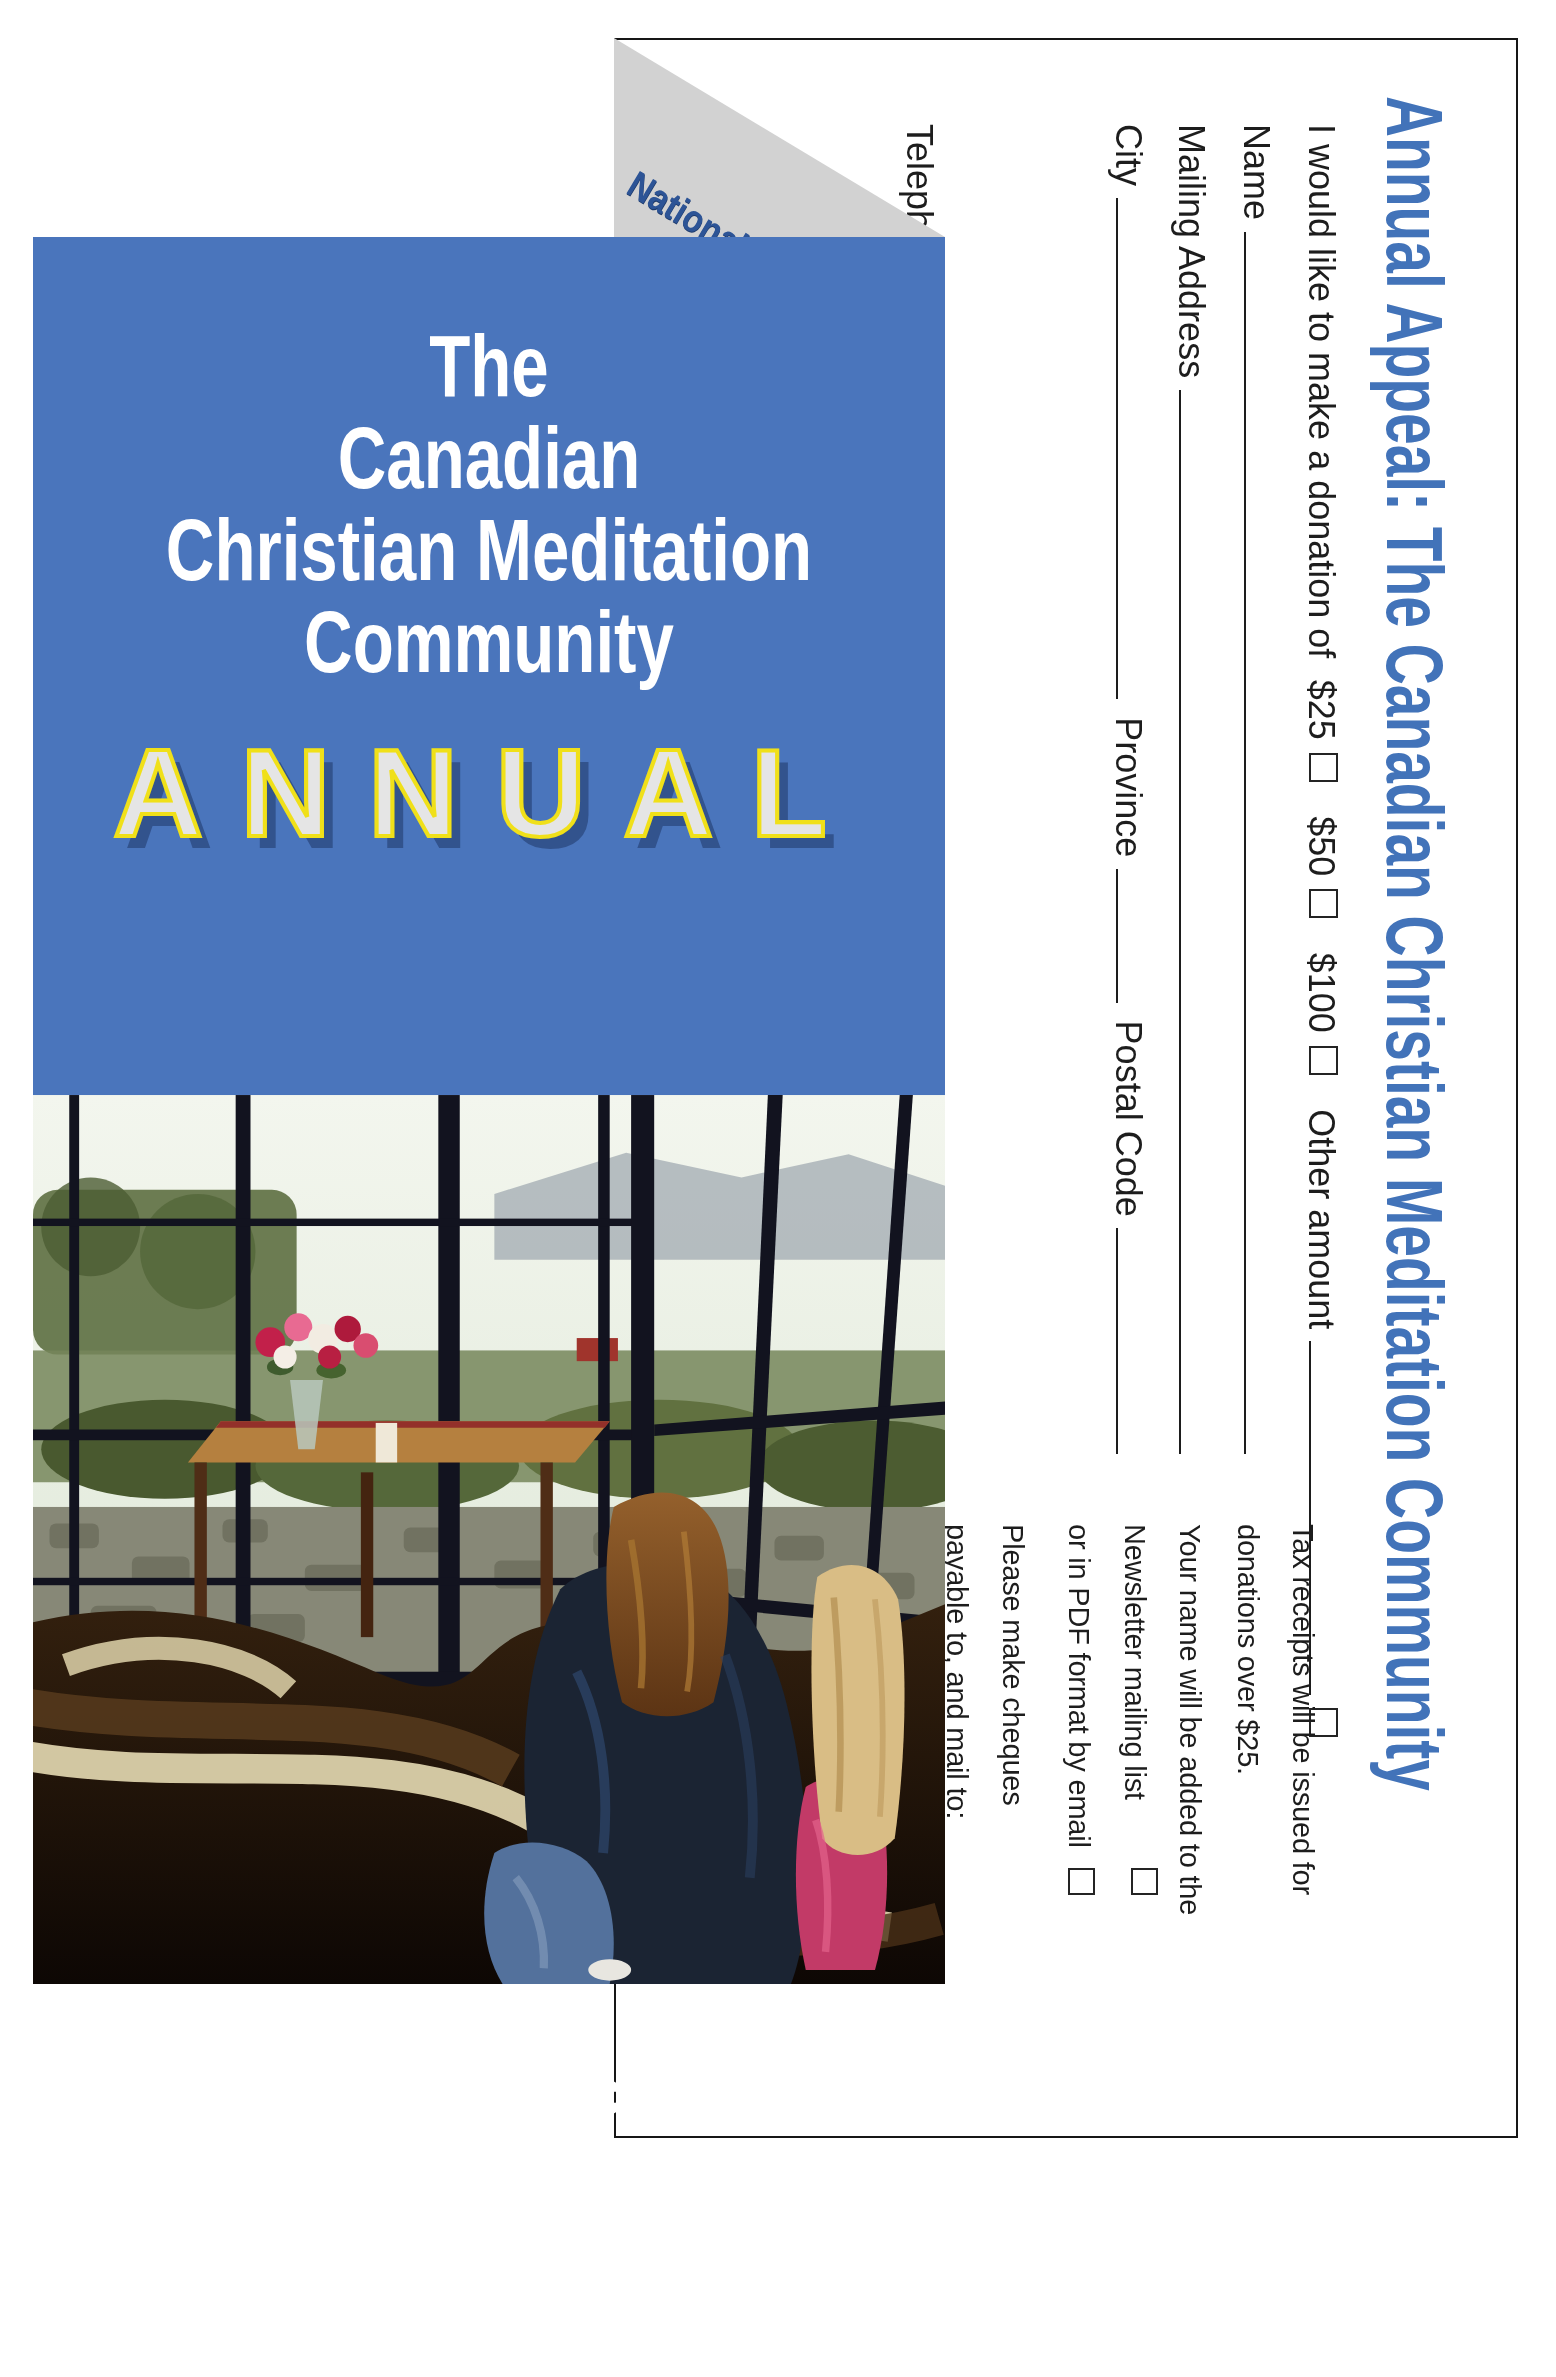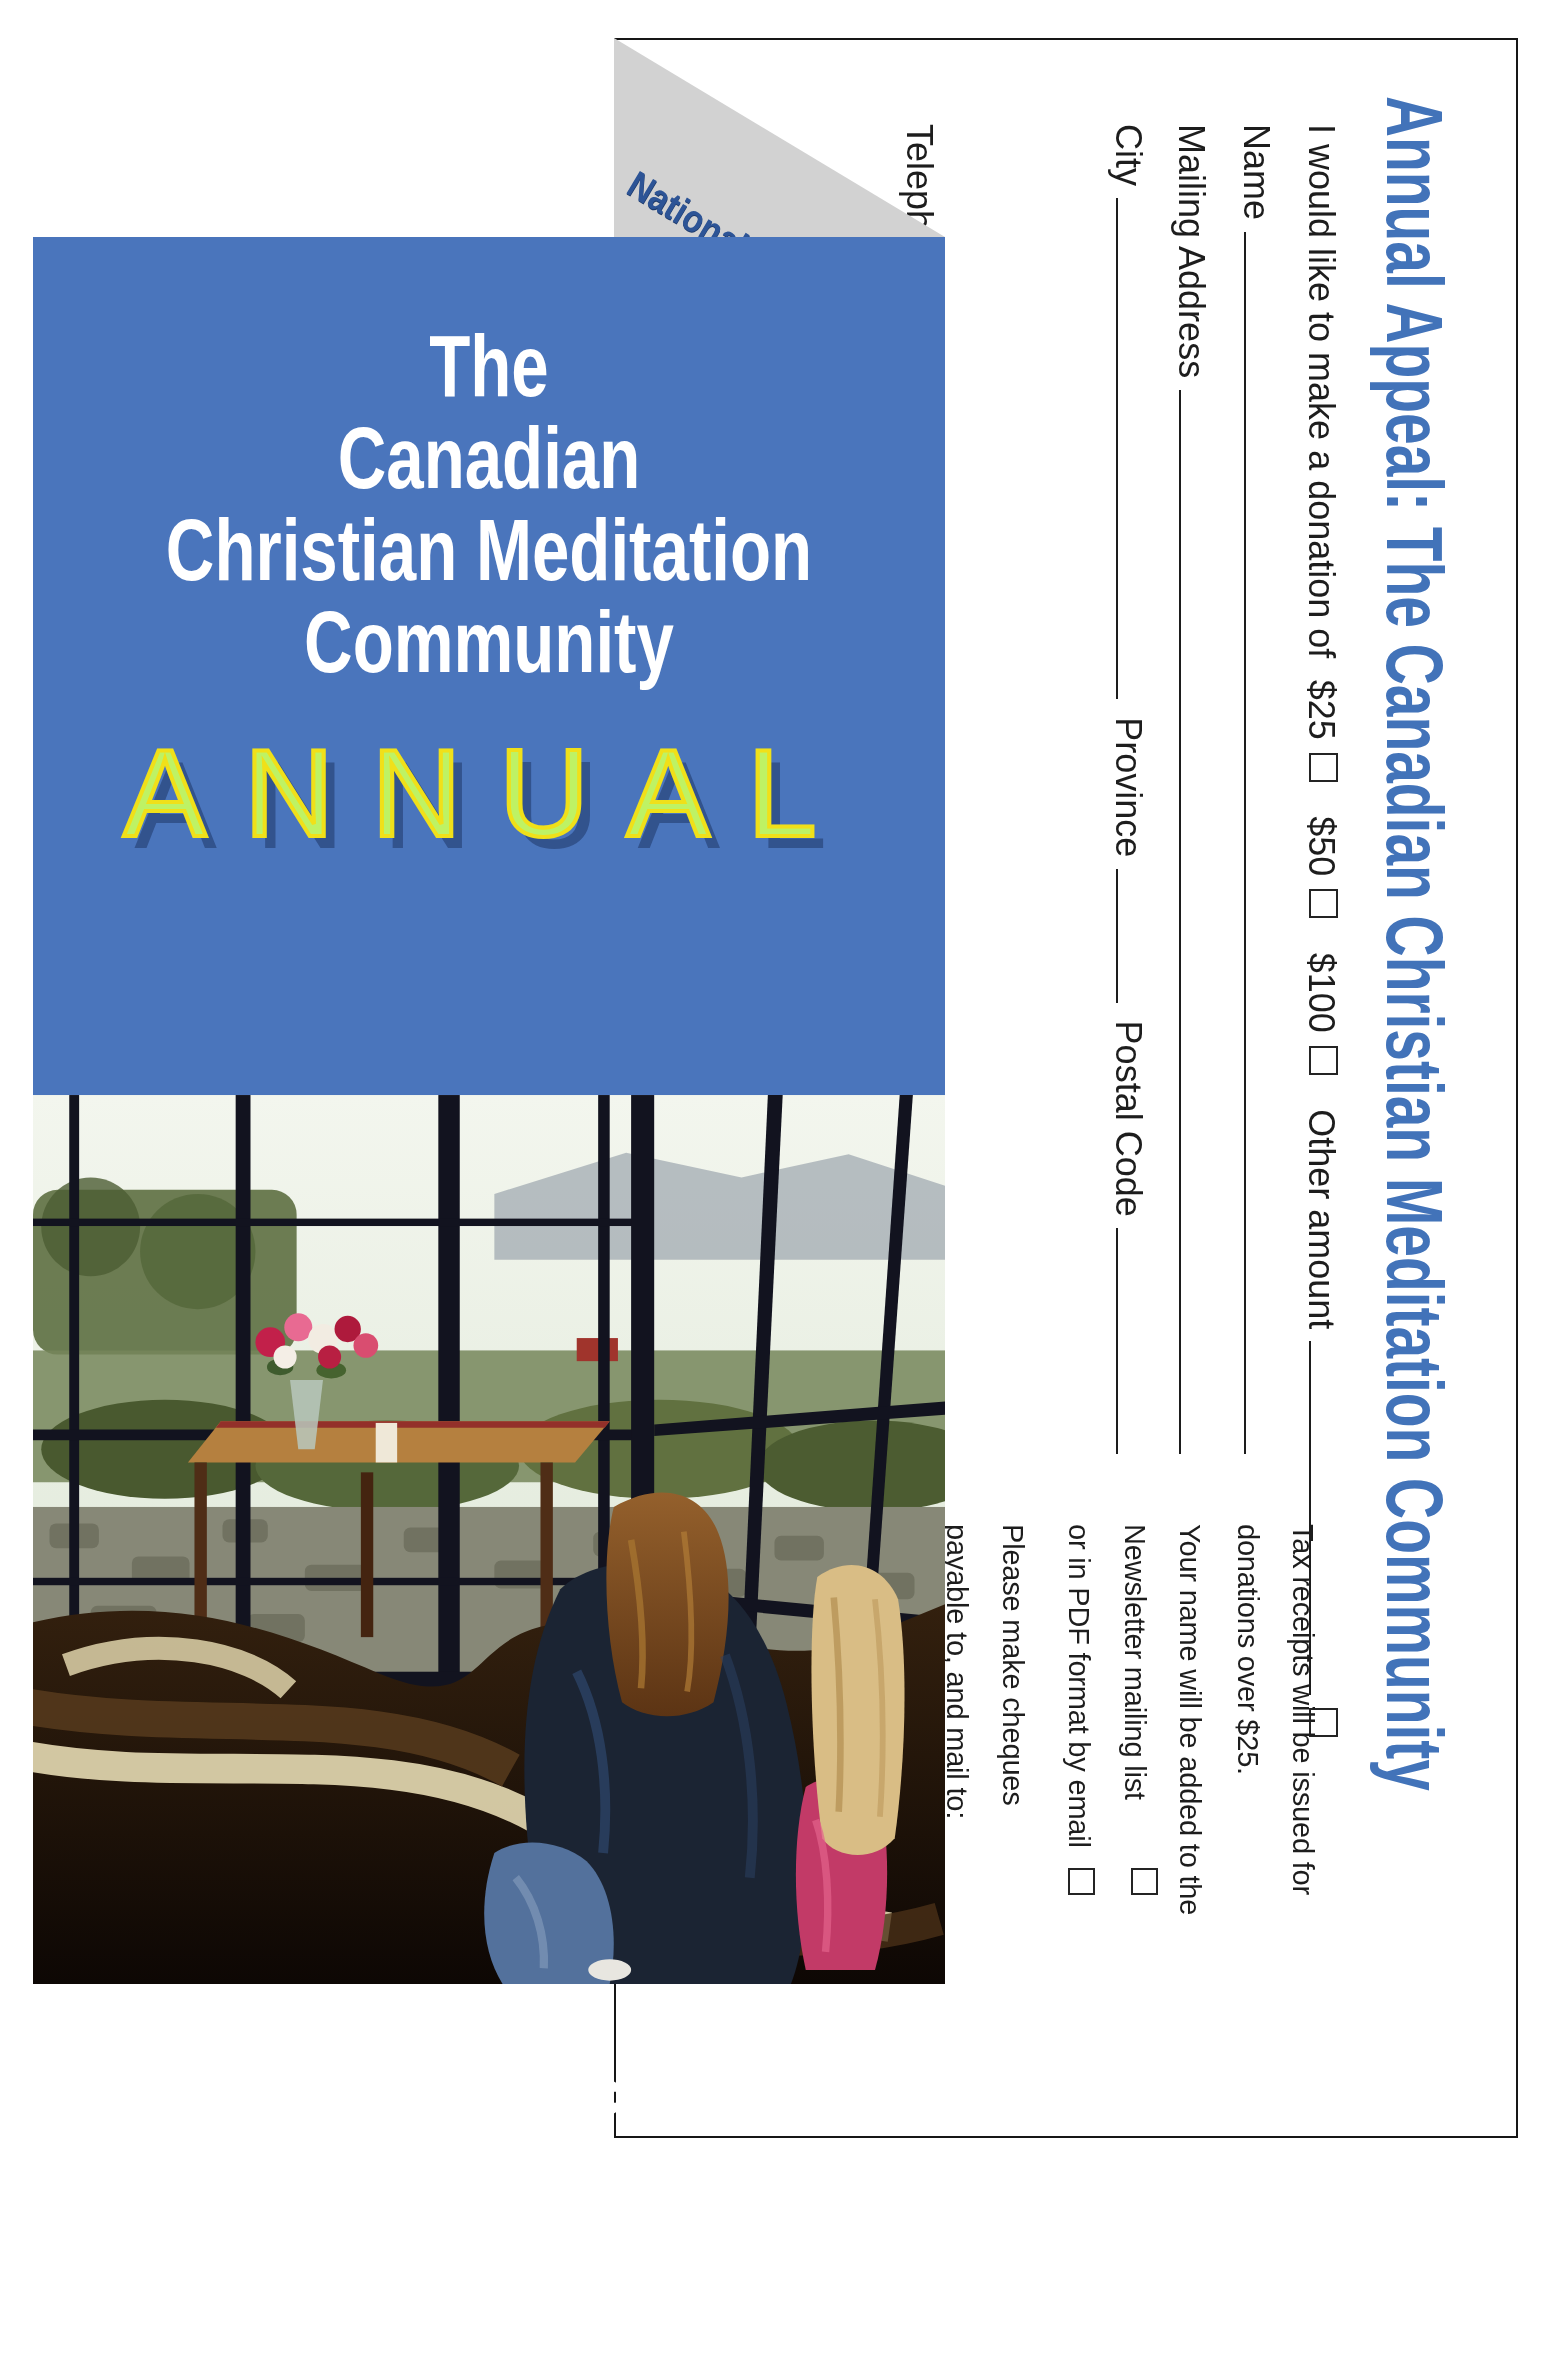"ANNUAL" .banner-line { color: #bef264 -> #e5e5e5; font-weight: 400 -> 700 }
